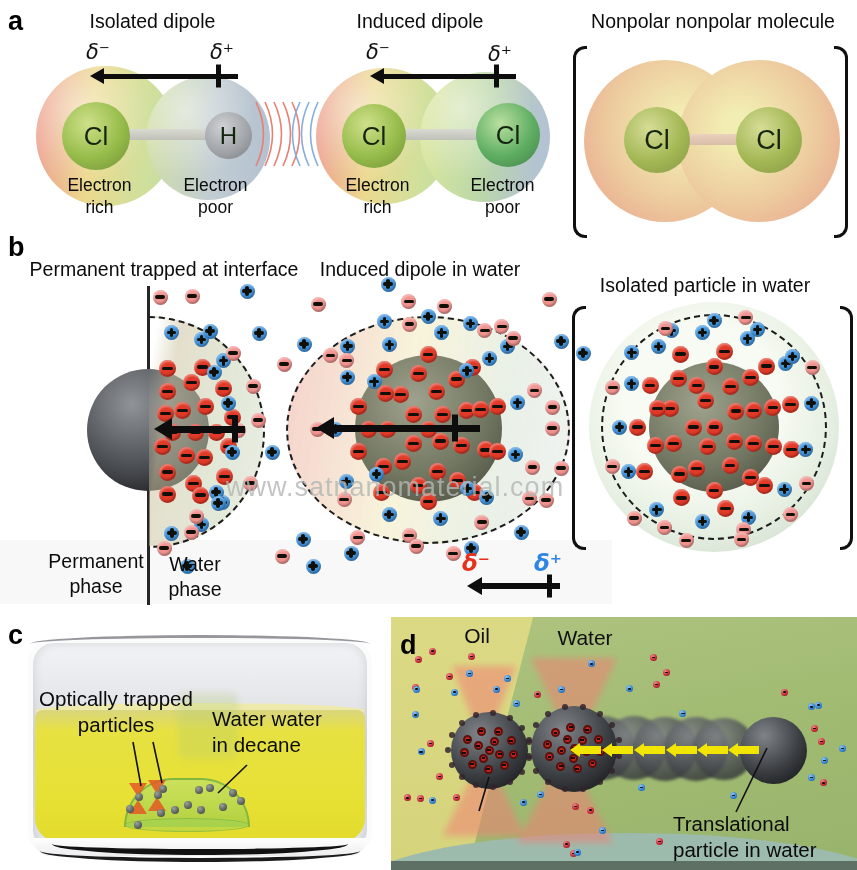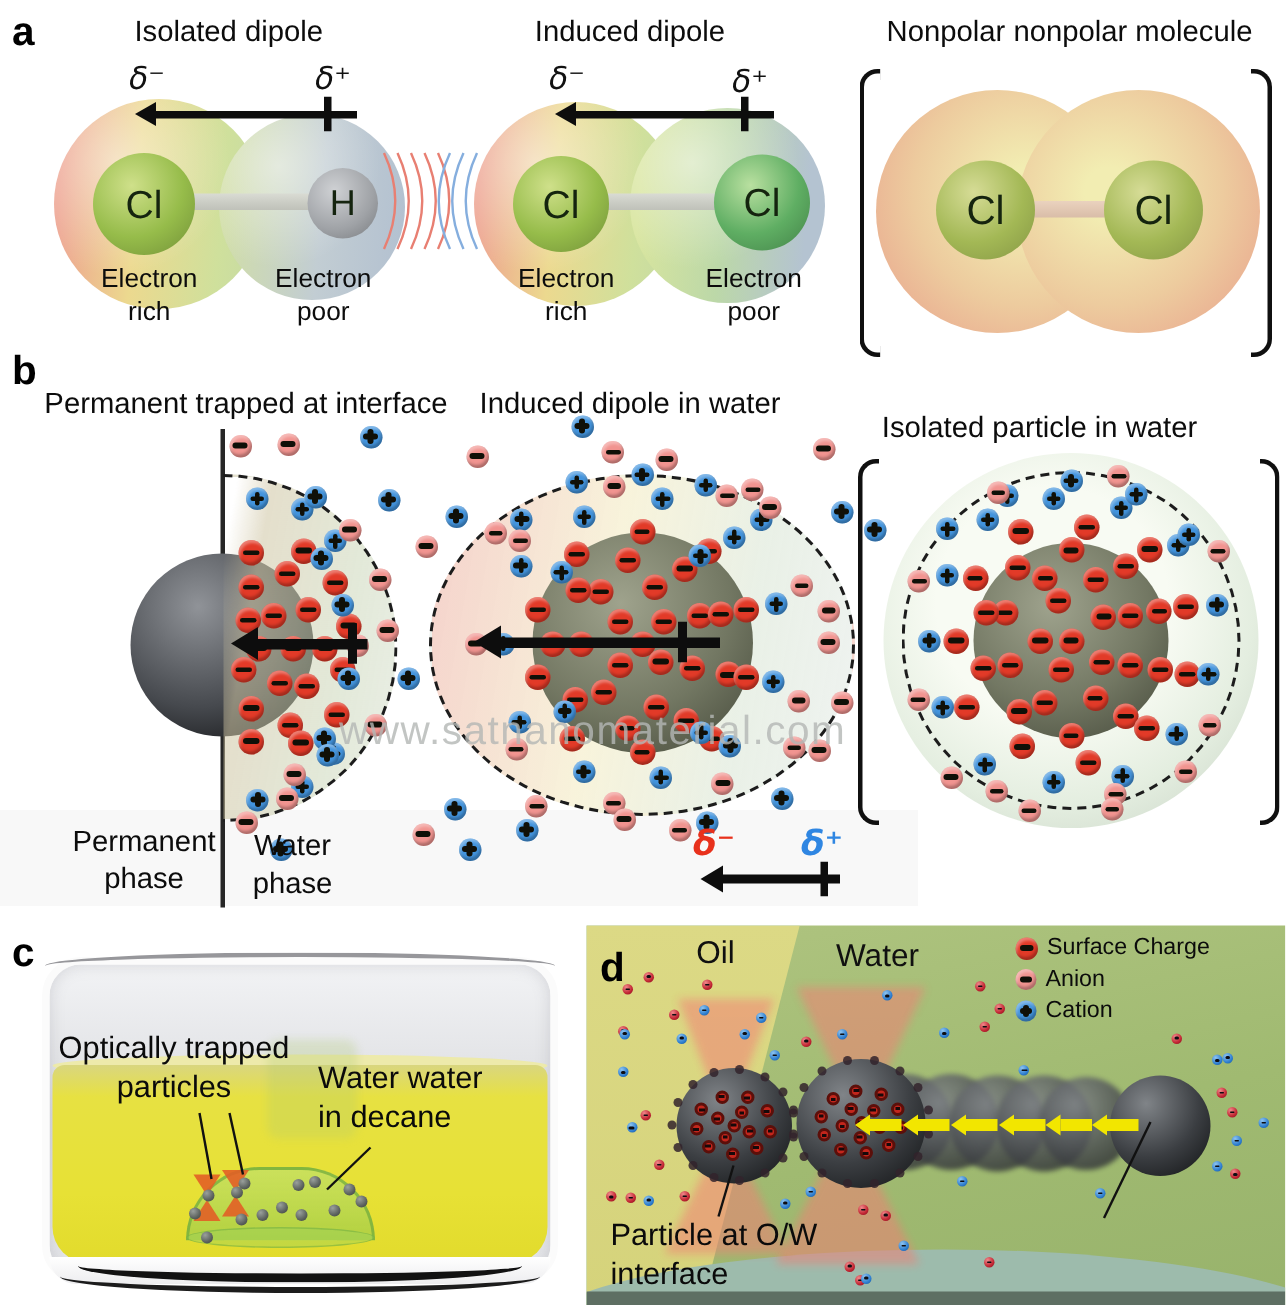"Isolated particle in water" div.ptitle { left: 576px -> 588px }
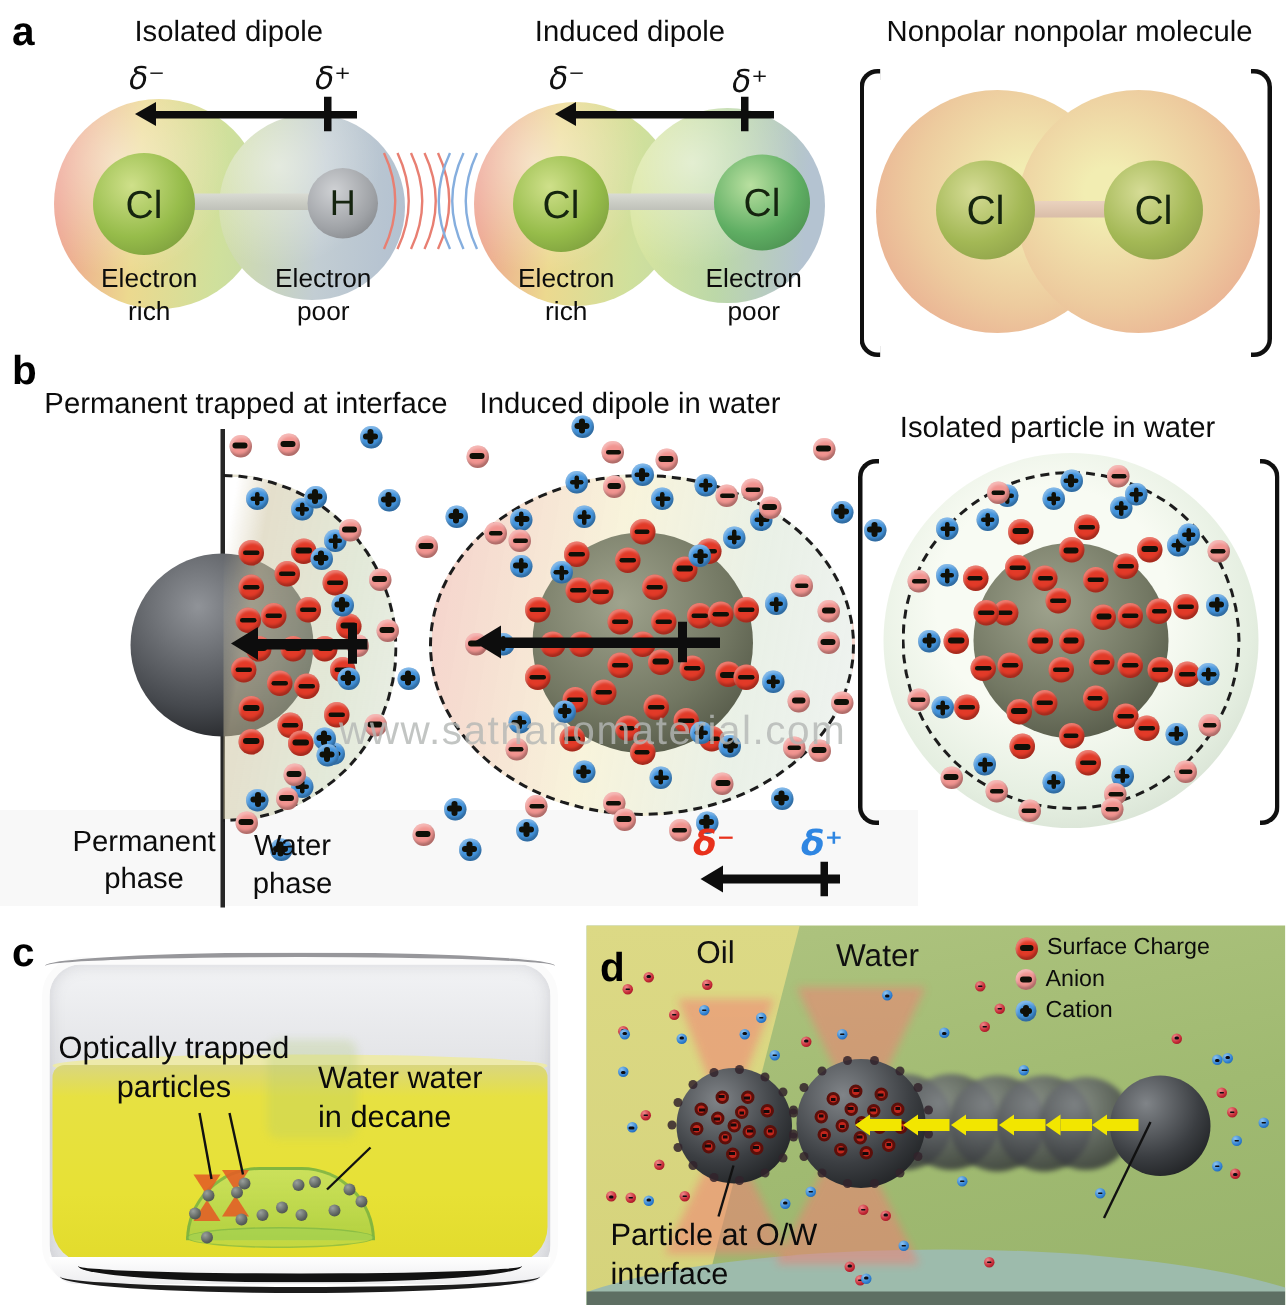"Surface Charge" div.legend { html: <div> <div> <span></span> <span>Surface Charge</span> </div> <div> <span></span> <span>Anion</span> </div> <div> <span></span> <span>Cation</span> </div> </div> -> none }
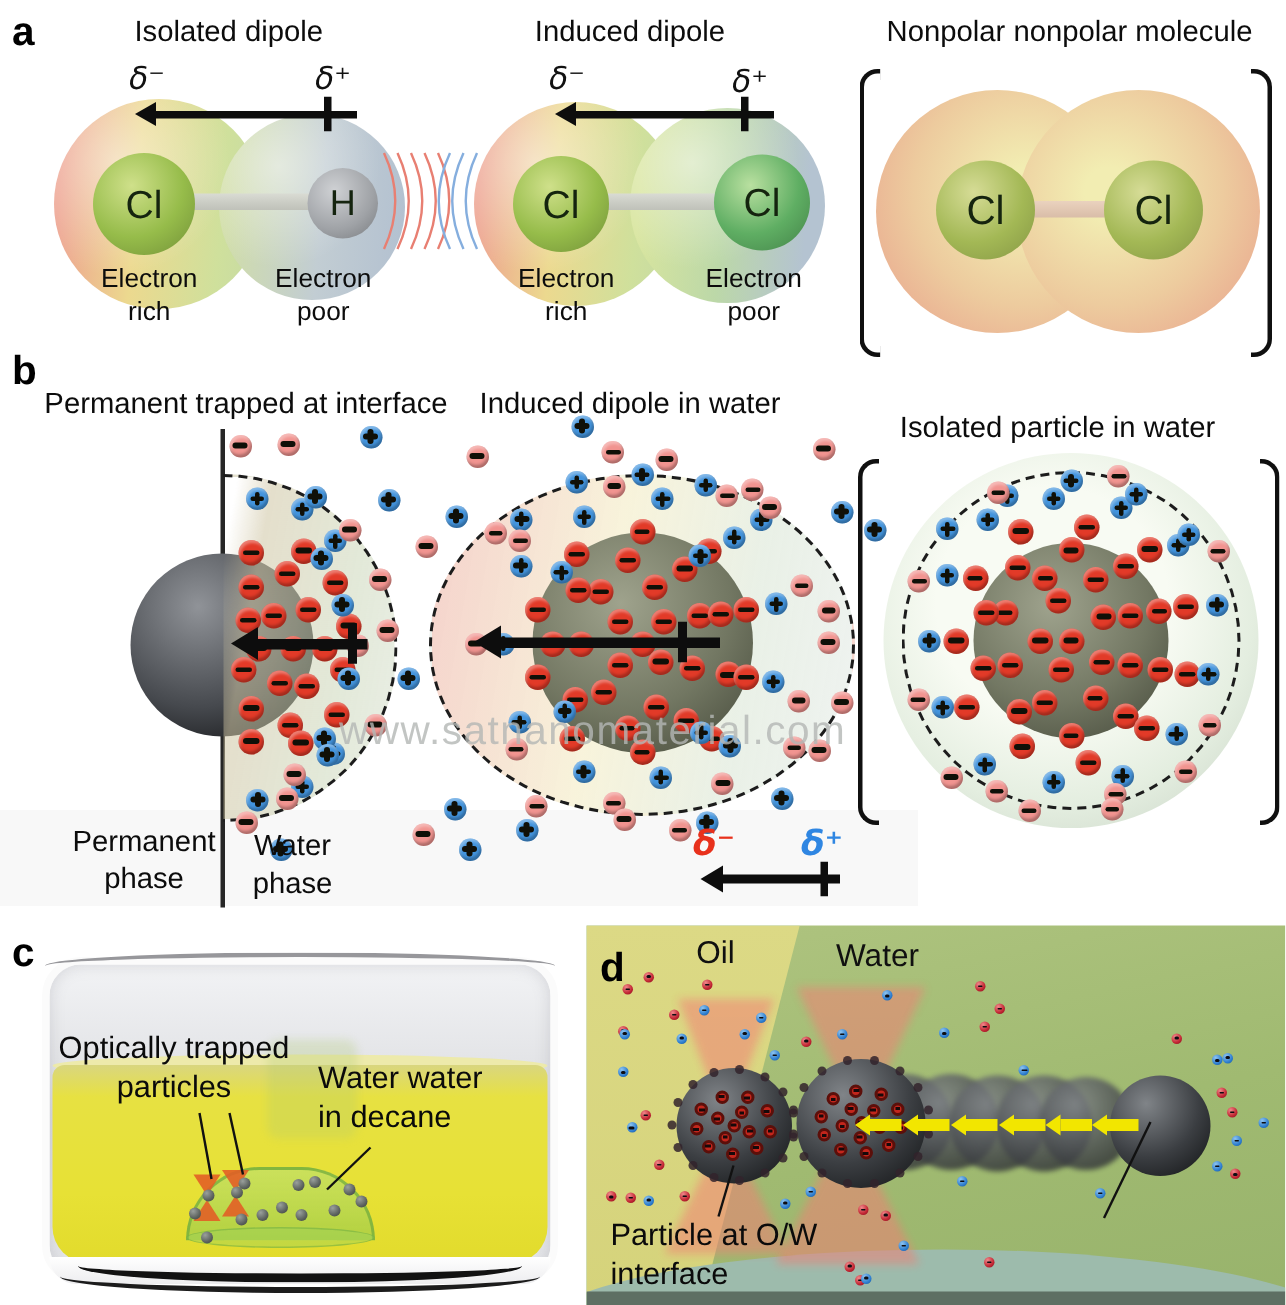"Particle at O/W interface" div.anno { html: <div>Particle at O/W interface</div> -> none }
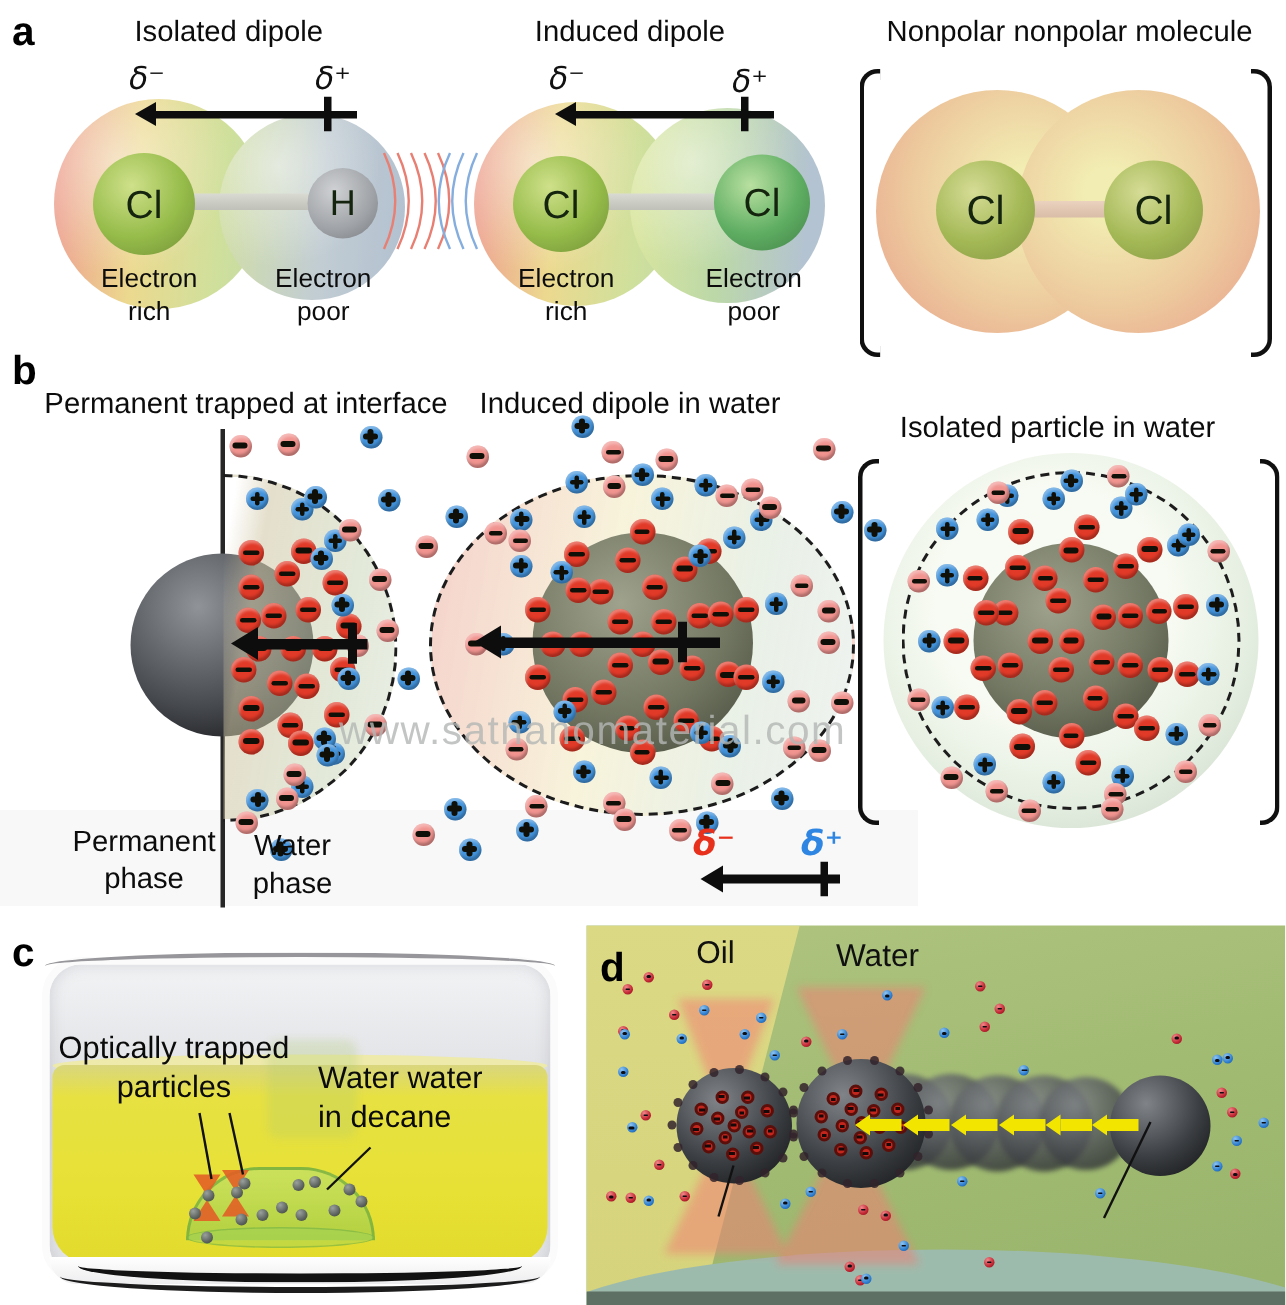"Translational particle in water" div.anno { html: none -> <div>Translational particle in water</div> }
